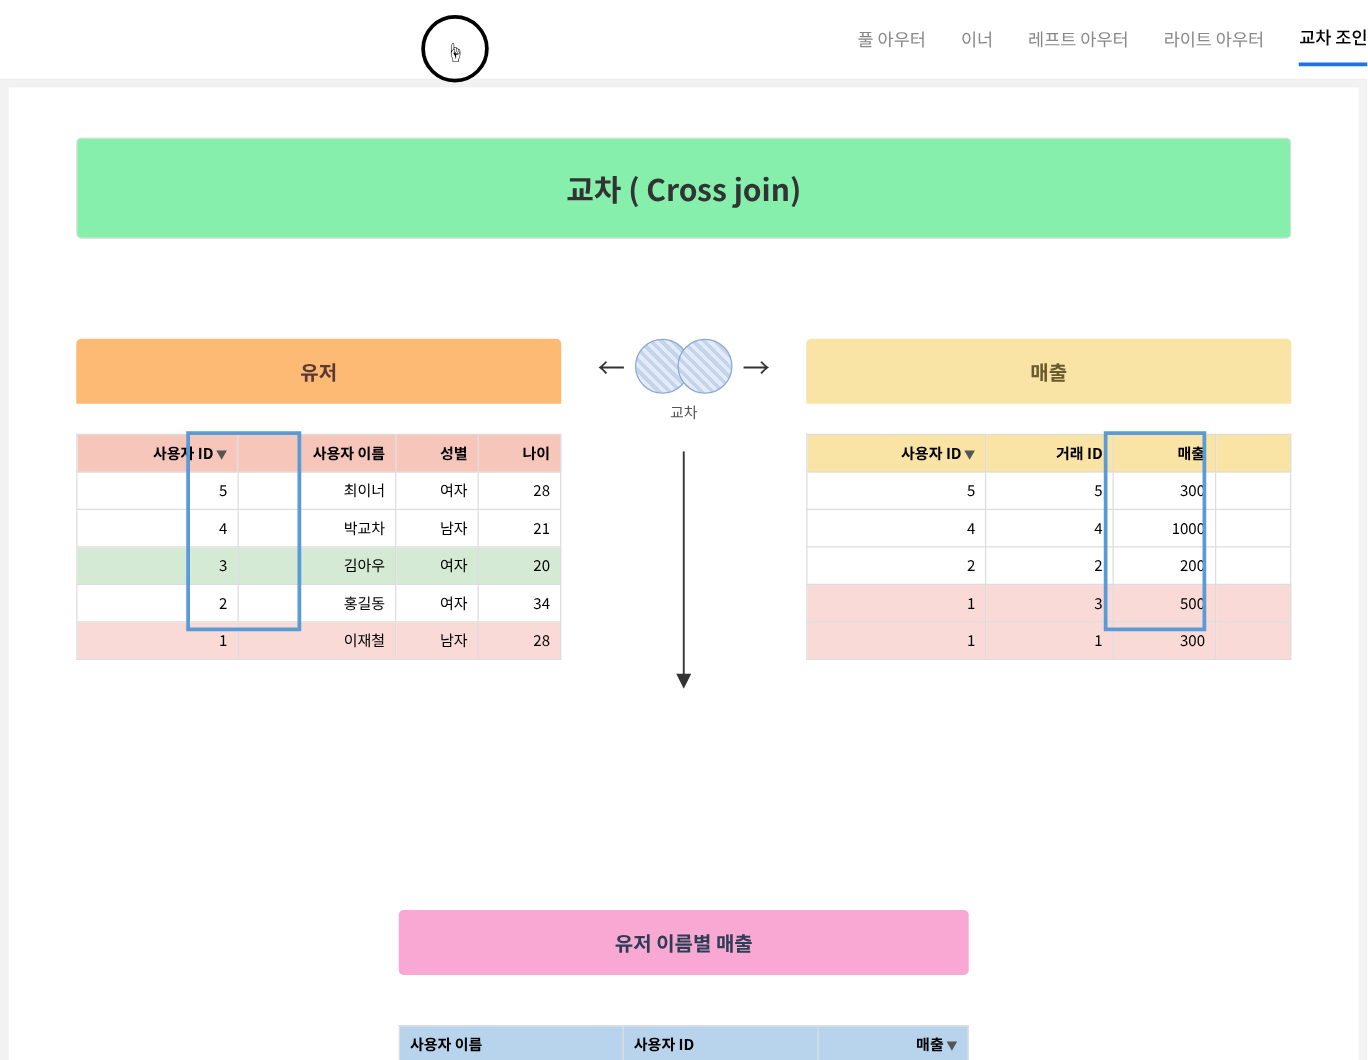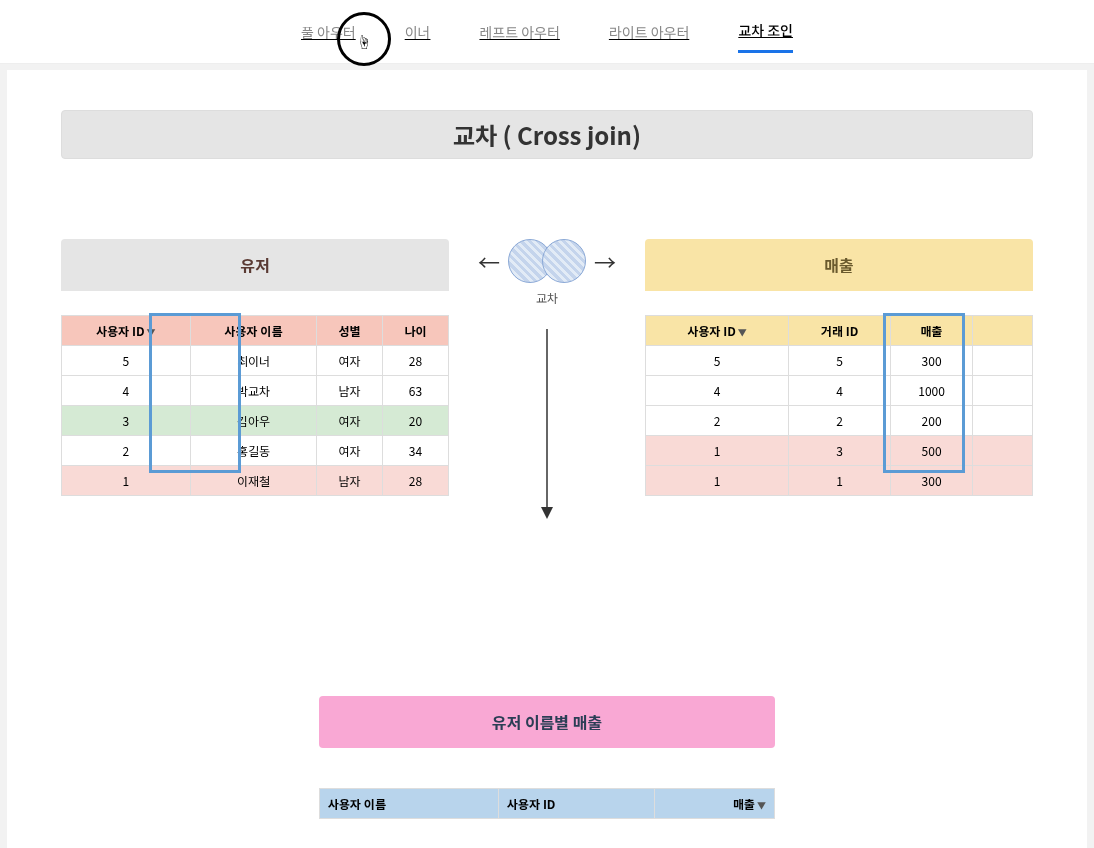"풀 아우터" .tabs-bar { gap: 49px -> 28px; justify-content: center -> flex-end; text-decoration: underline -> none }
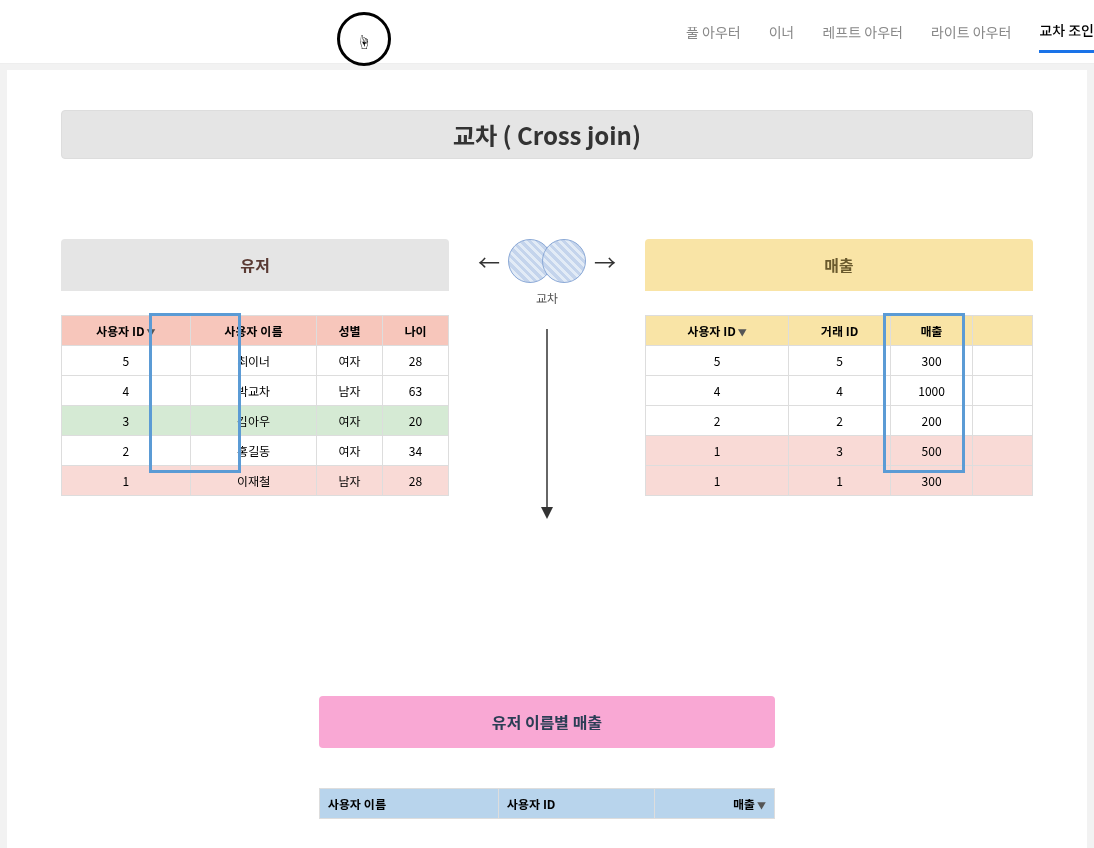"교차 ( Cross join)" .title-box { background: #e5e5e5 -> #86efac; padding: 6px -> 22px }
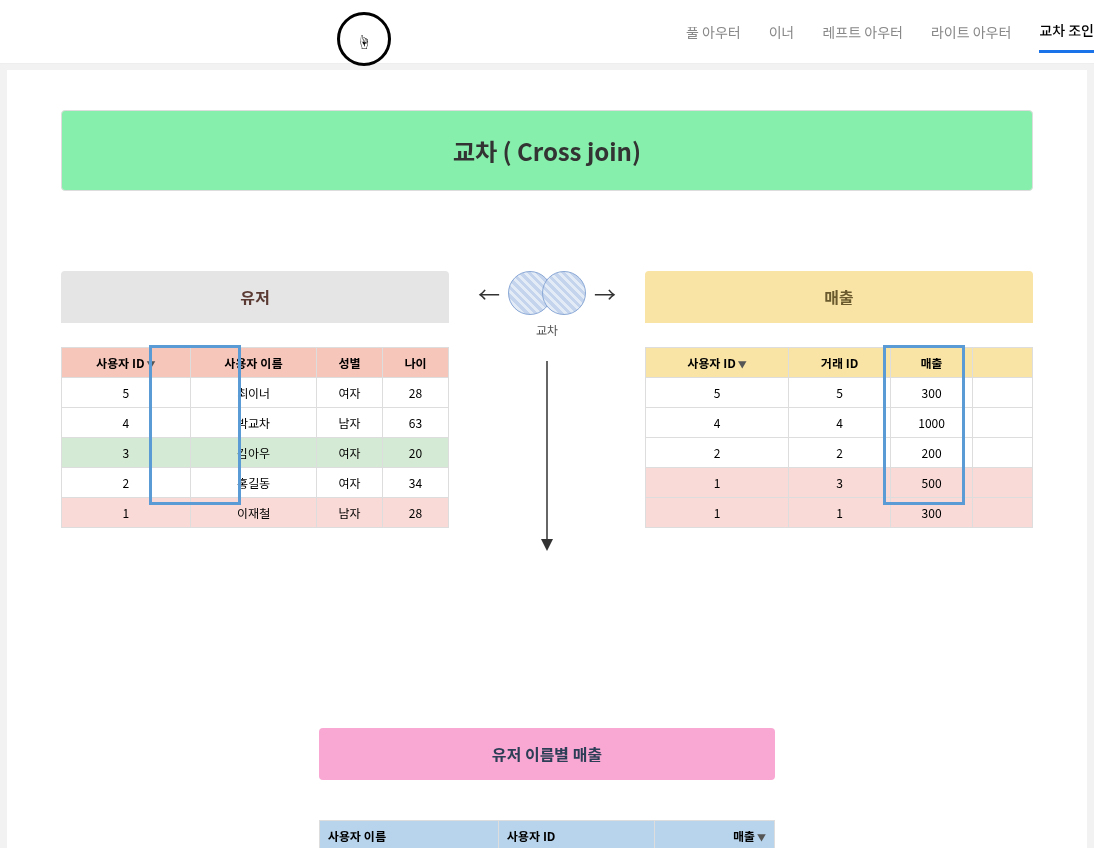"유저" .side-title.left { background: #e5e5e5 -> #fdba74 }
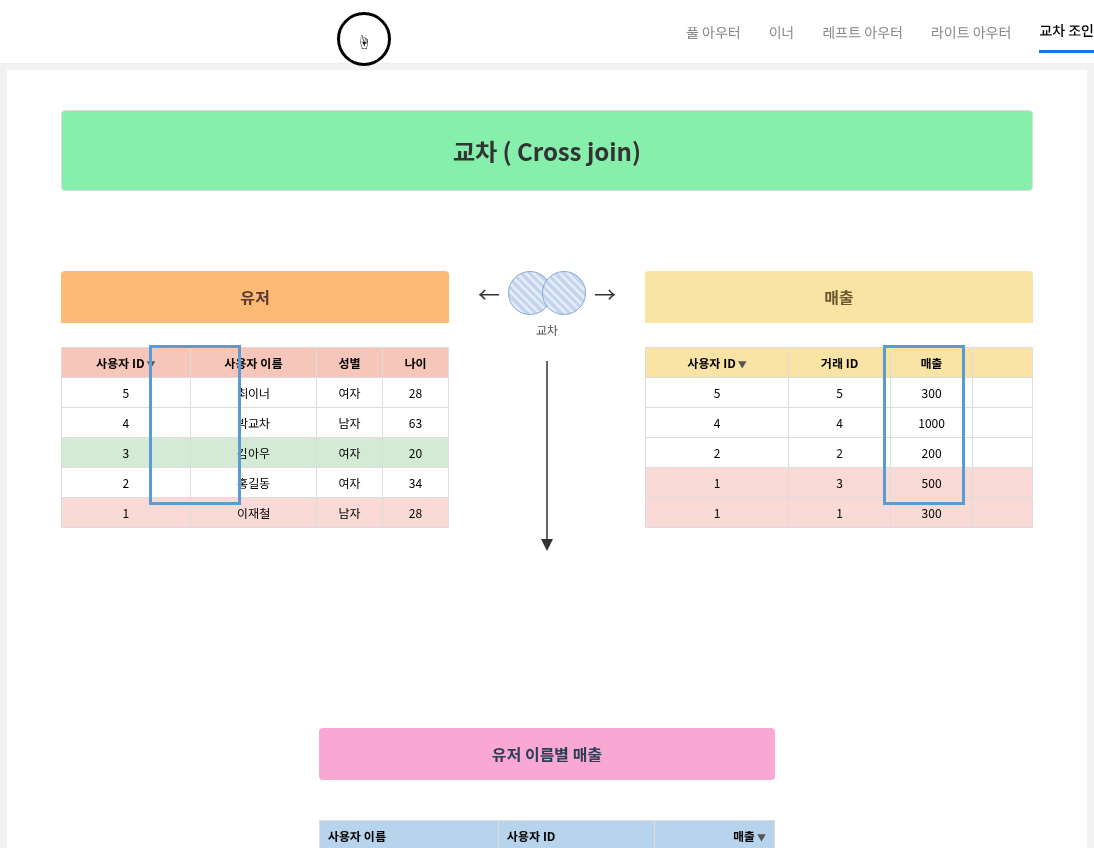"사용자 ID ▼" .tbl th, .tbl td { text-align: center -> right }
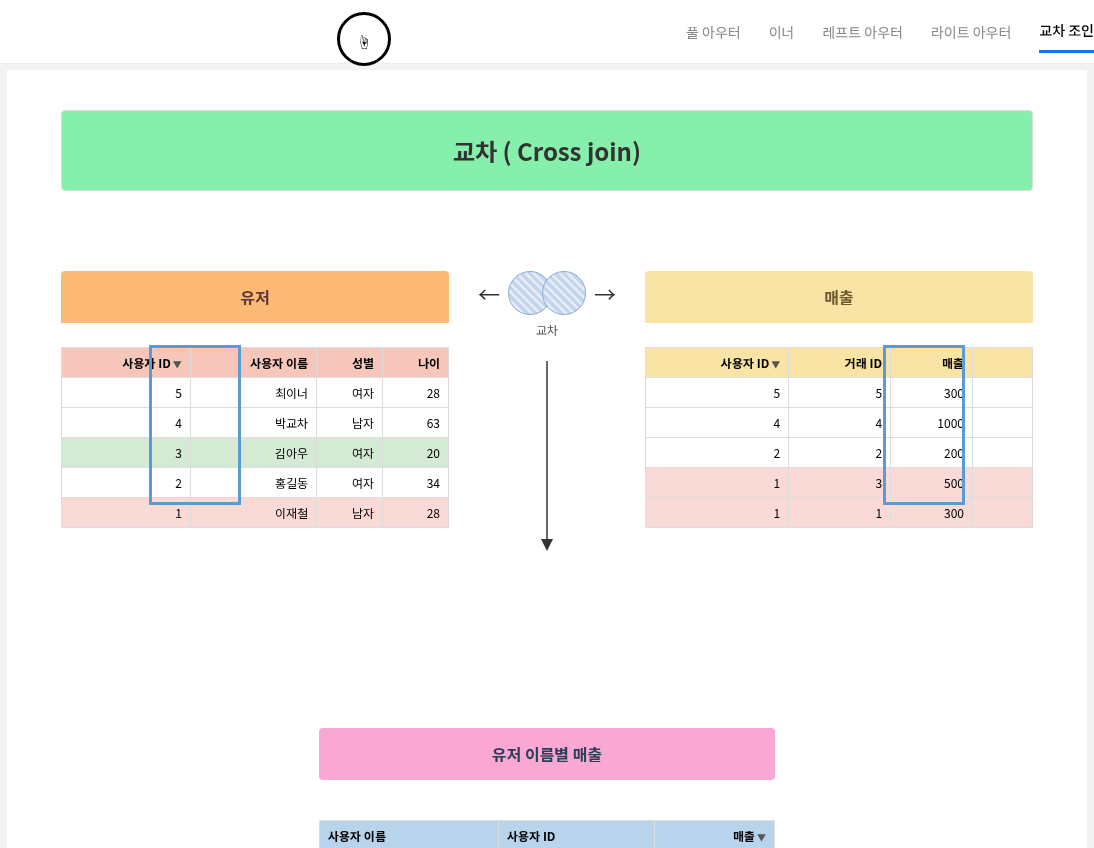"63" td { text: 63 -> 21 }
